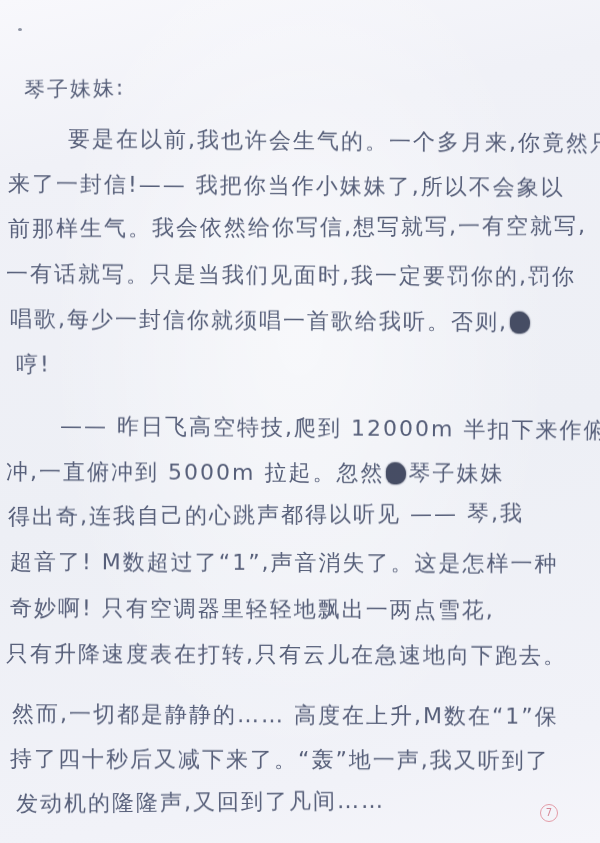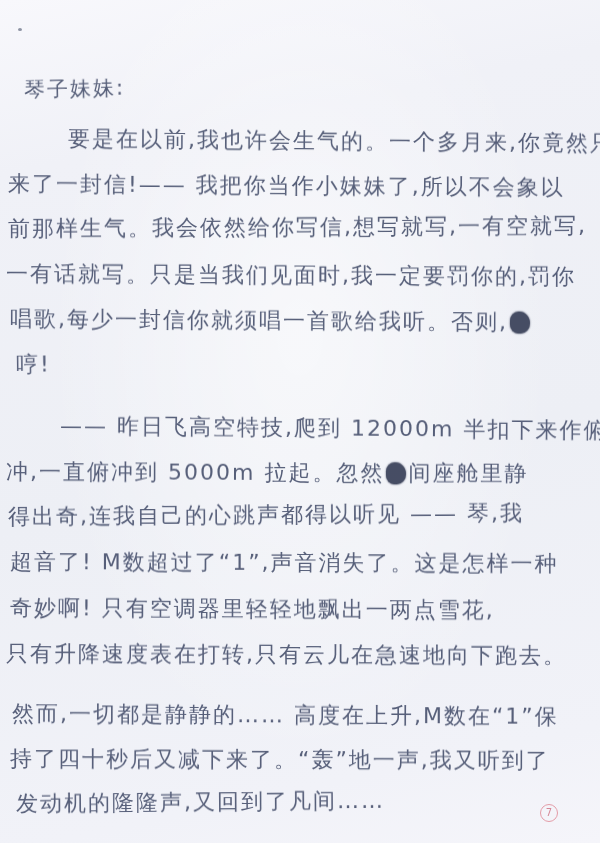"间座舱里静" span { text: 间座舱里静 -> 琴子妹妹 }
